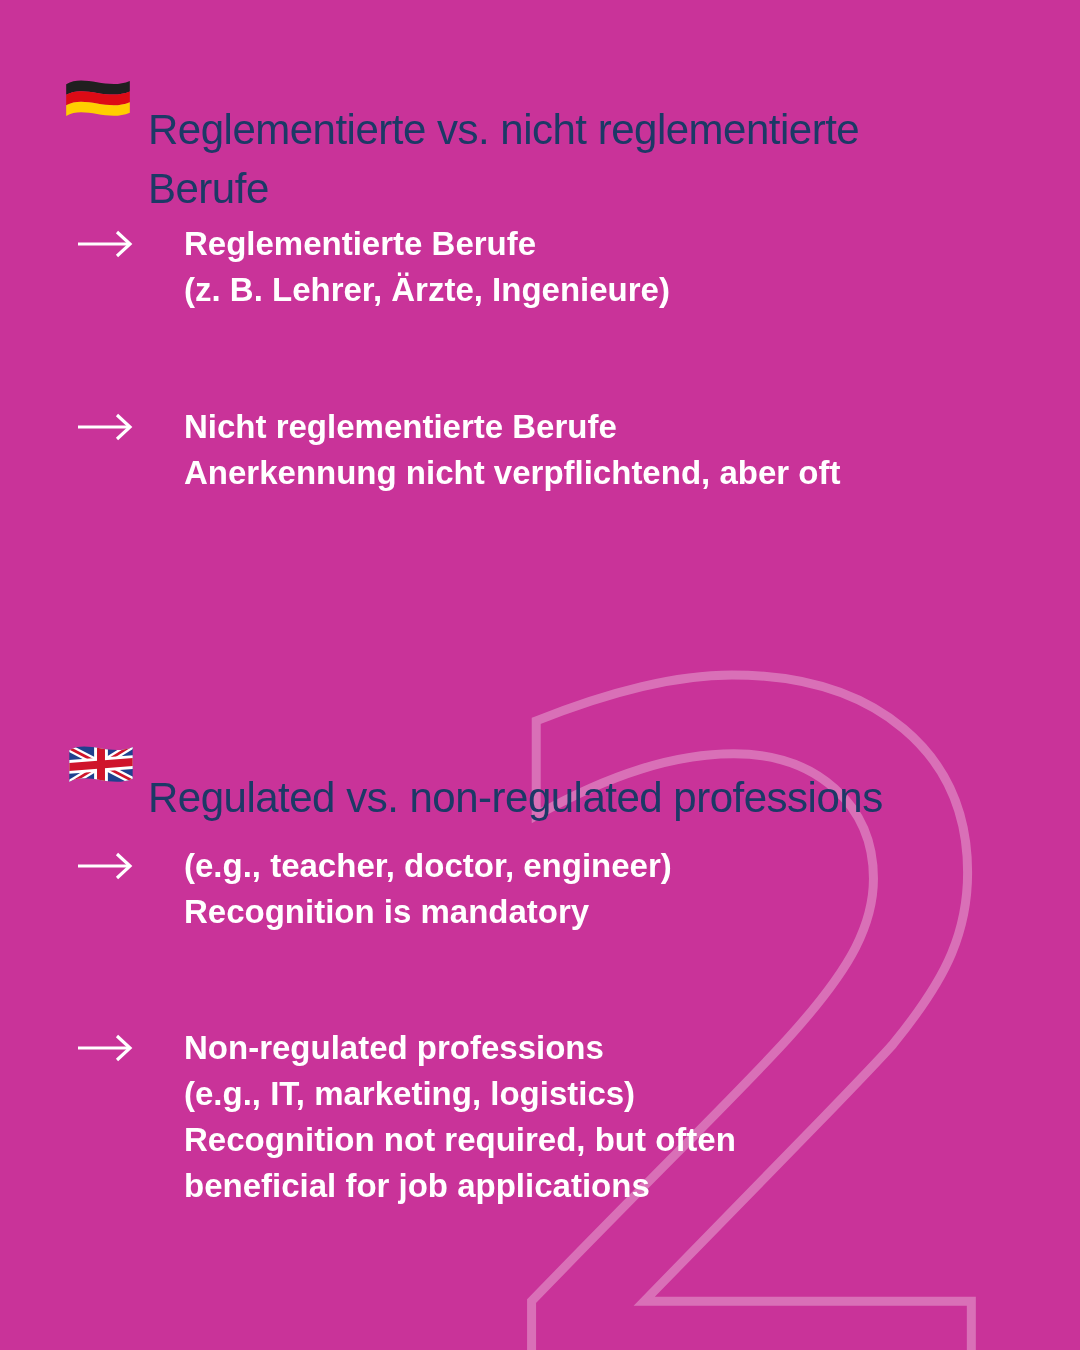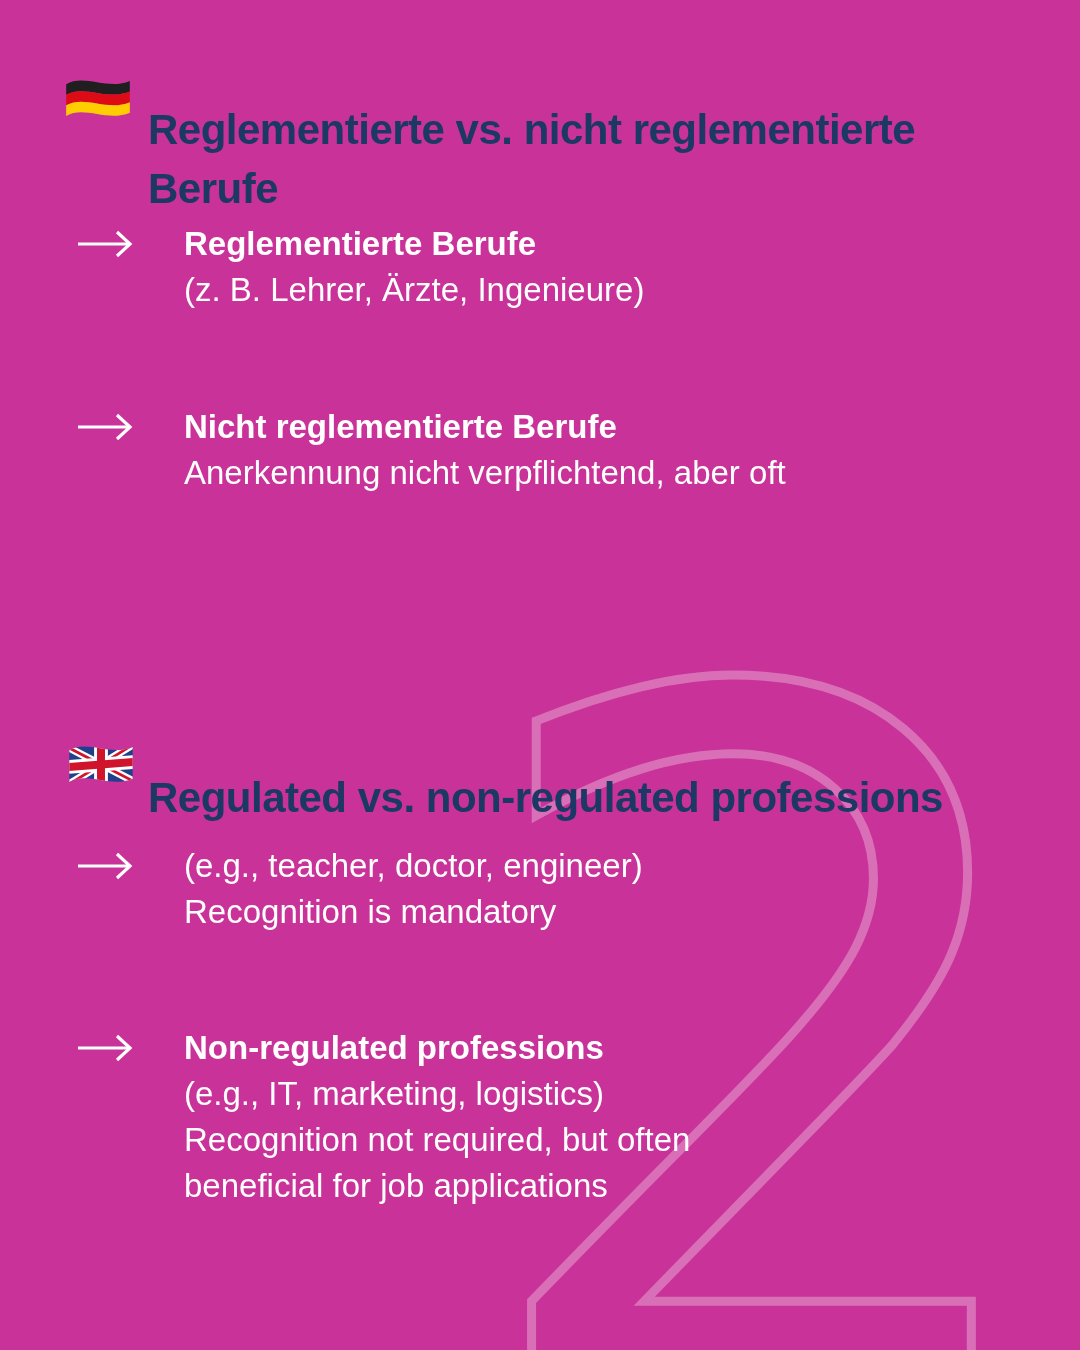"Reglementierte vs. nicht reglementierte" .heading { font-weight: 700 -> 400 }
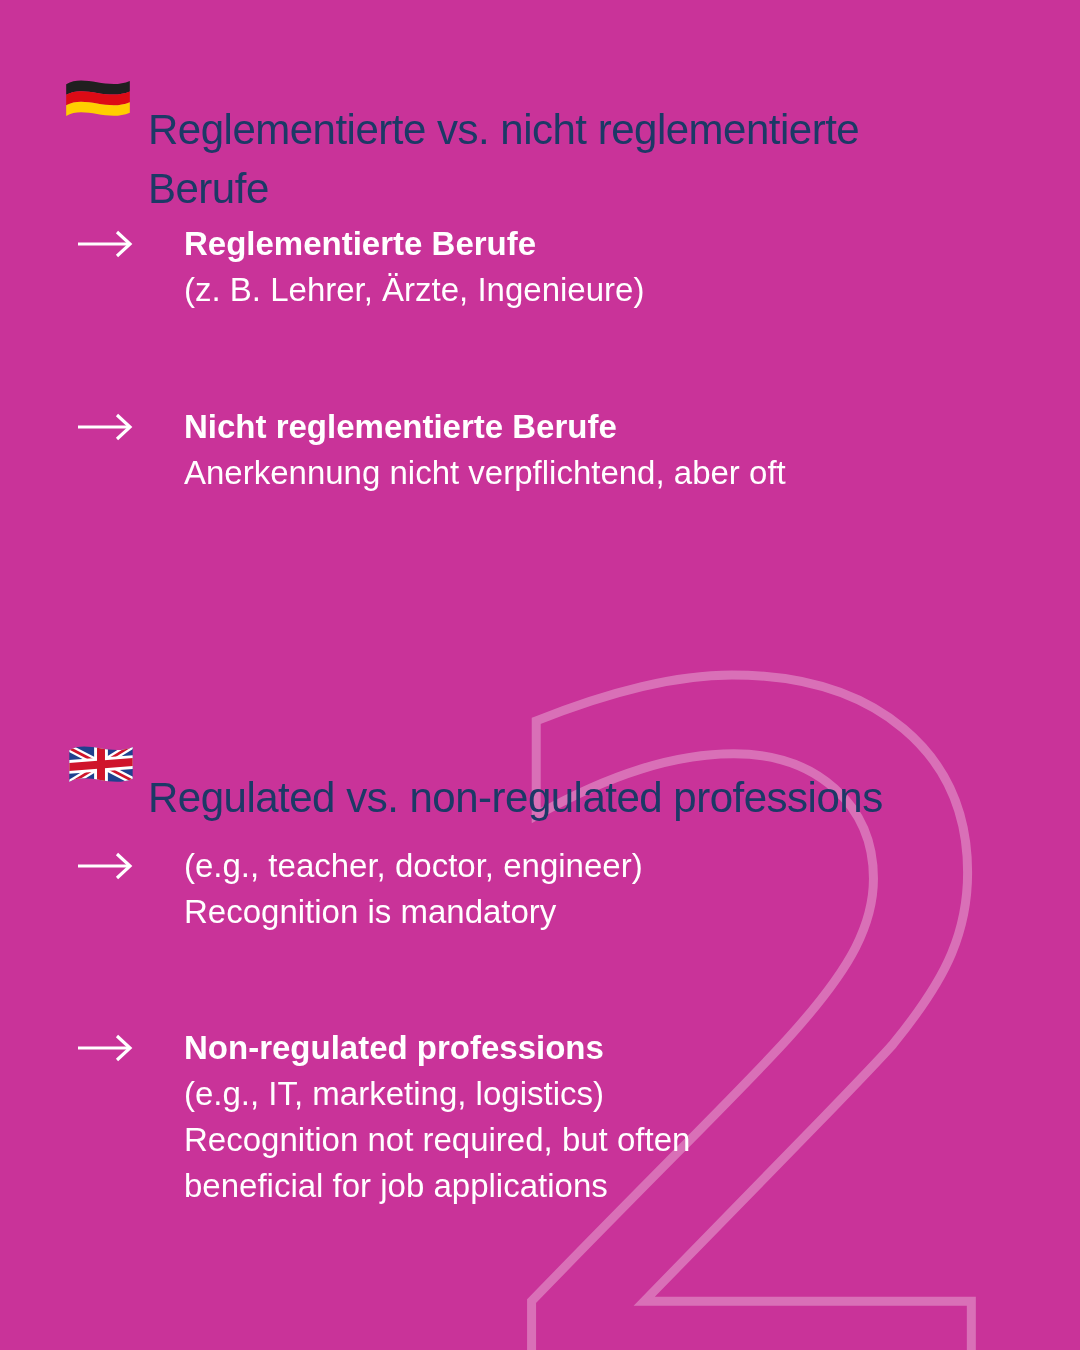"(z. B. Lehrer, Ärzte, Ingenieure)" .b-line { font-weight: 400 -> 700 }
